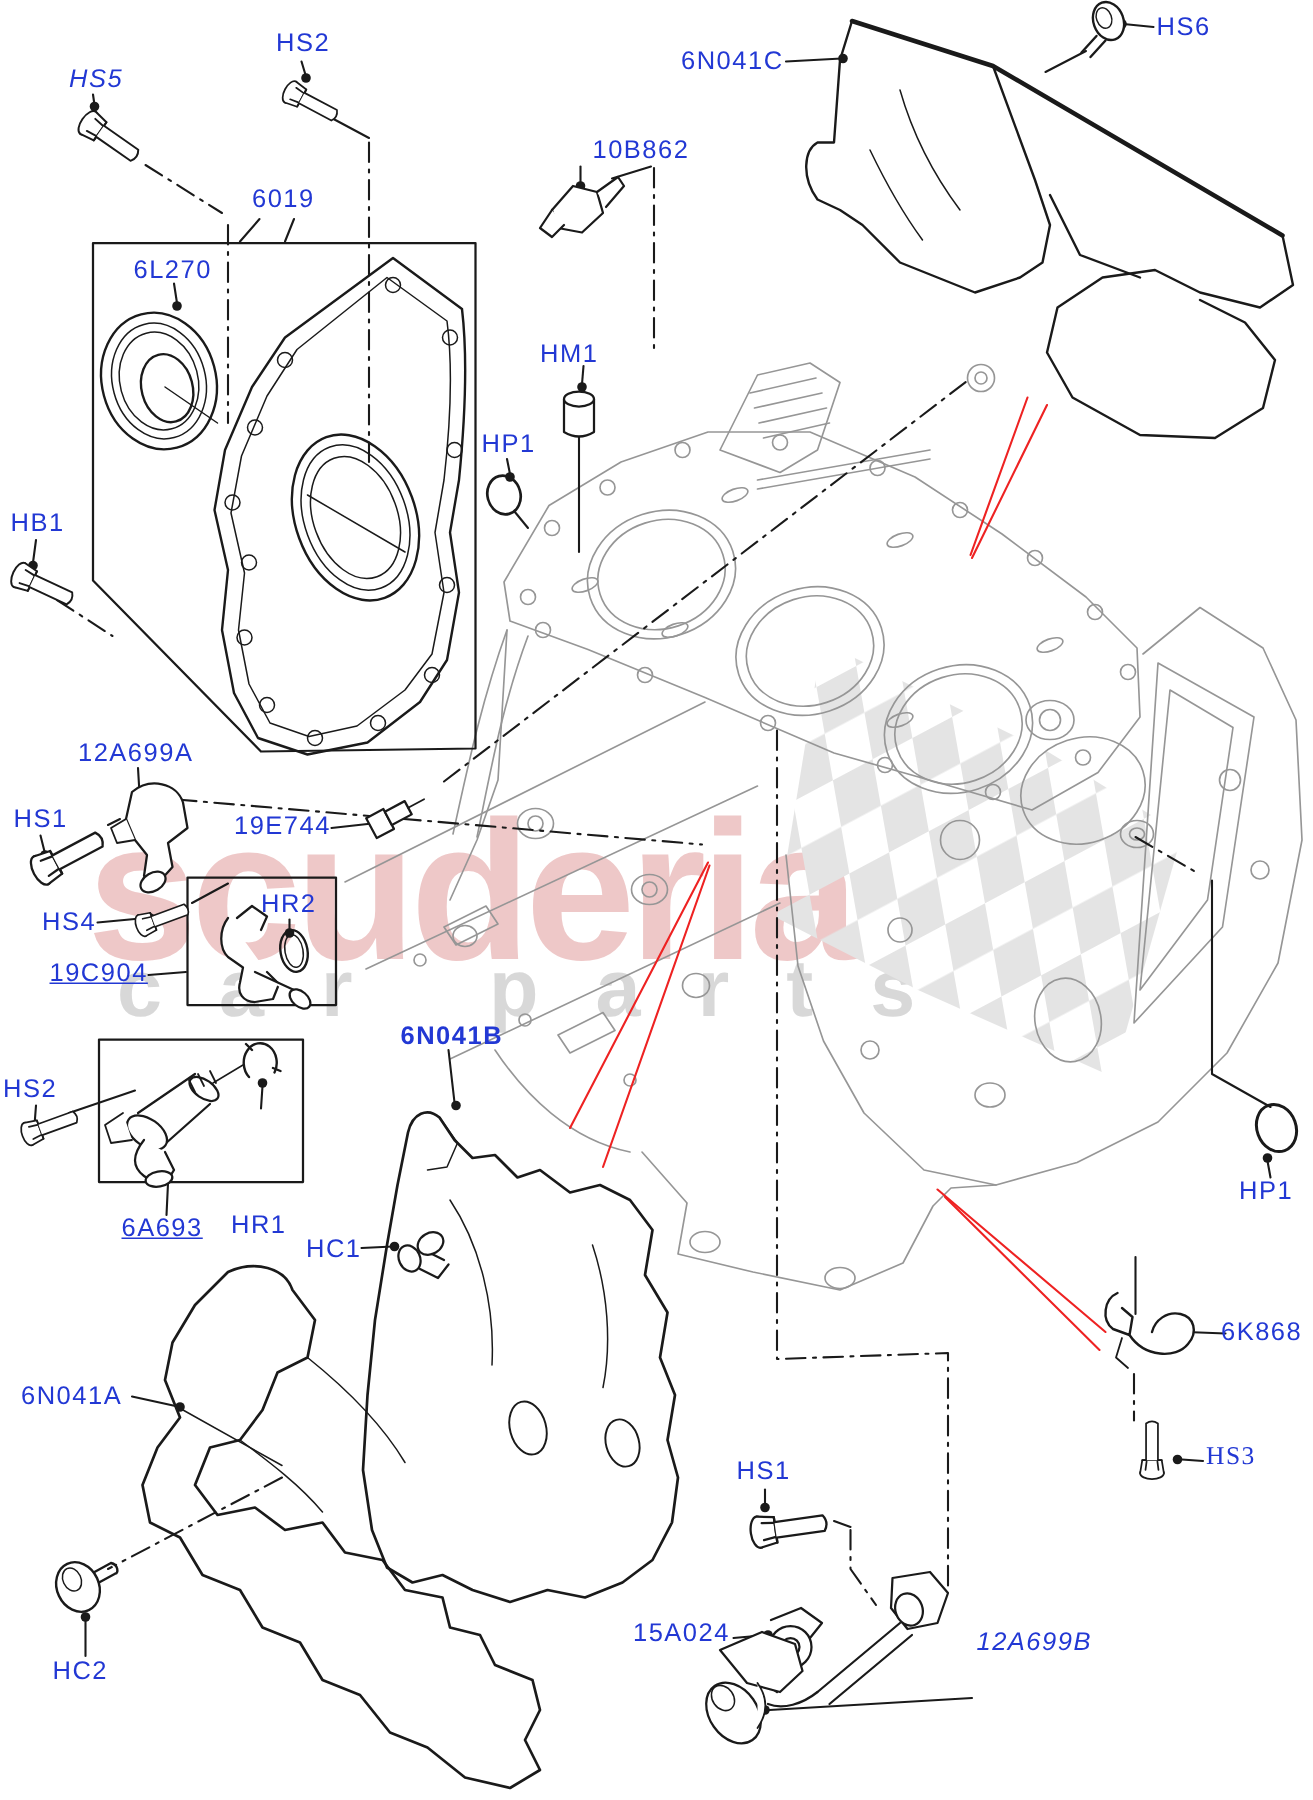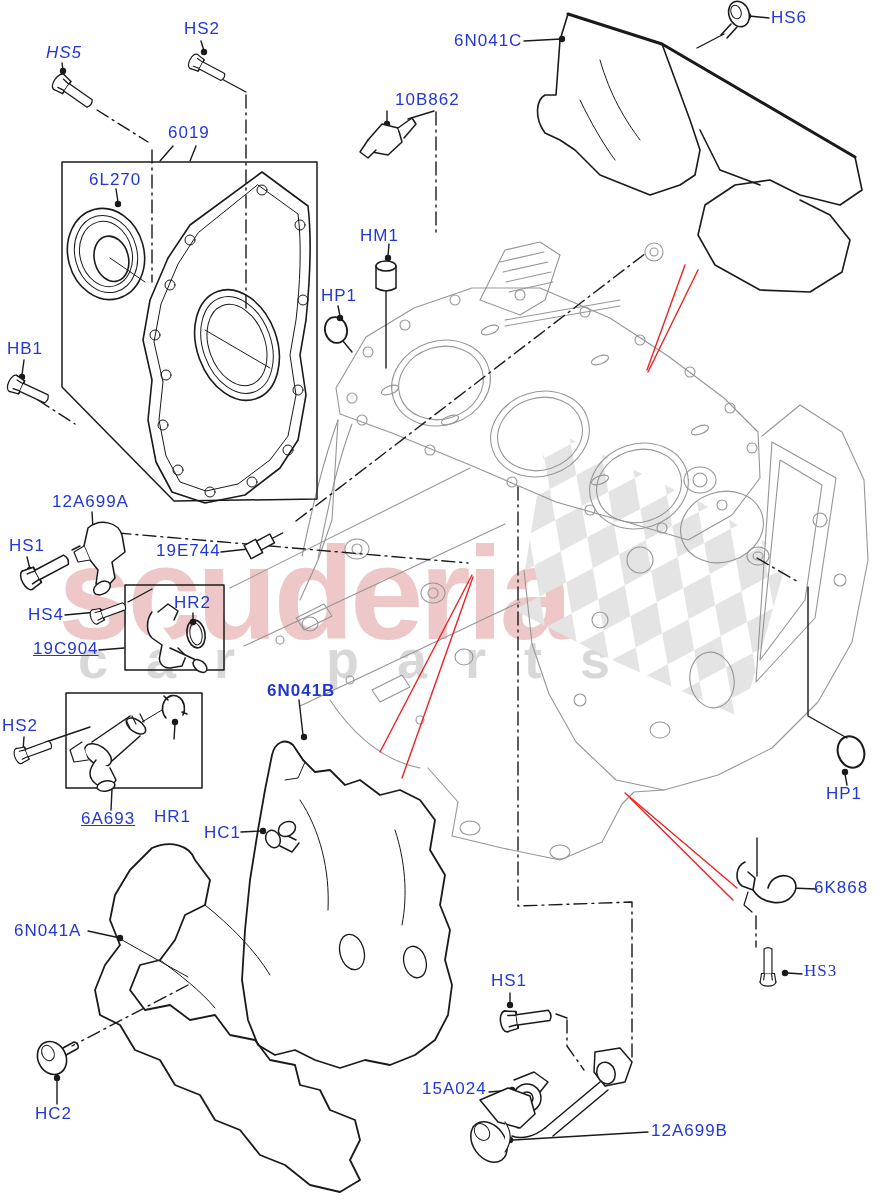"12A699B" div.plabel { font-style: none -> italic; top: 1122px -> 1086px }
